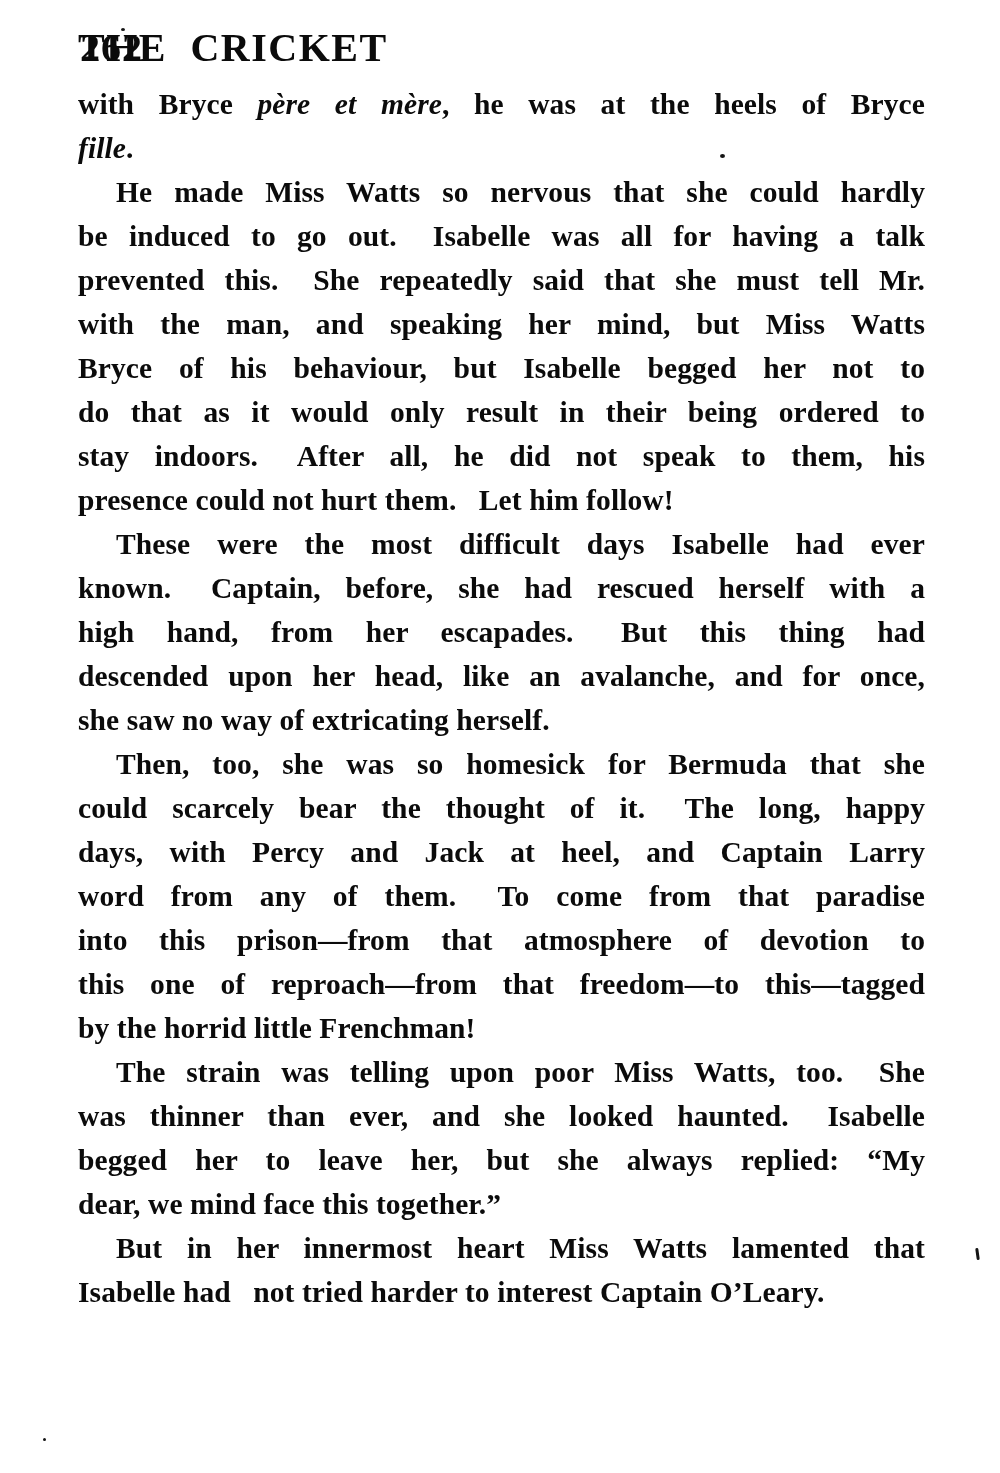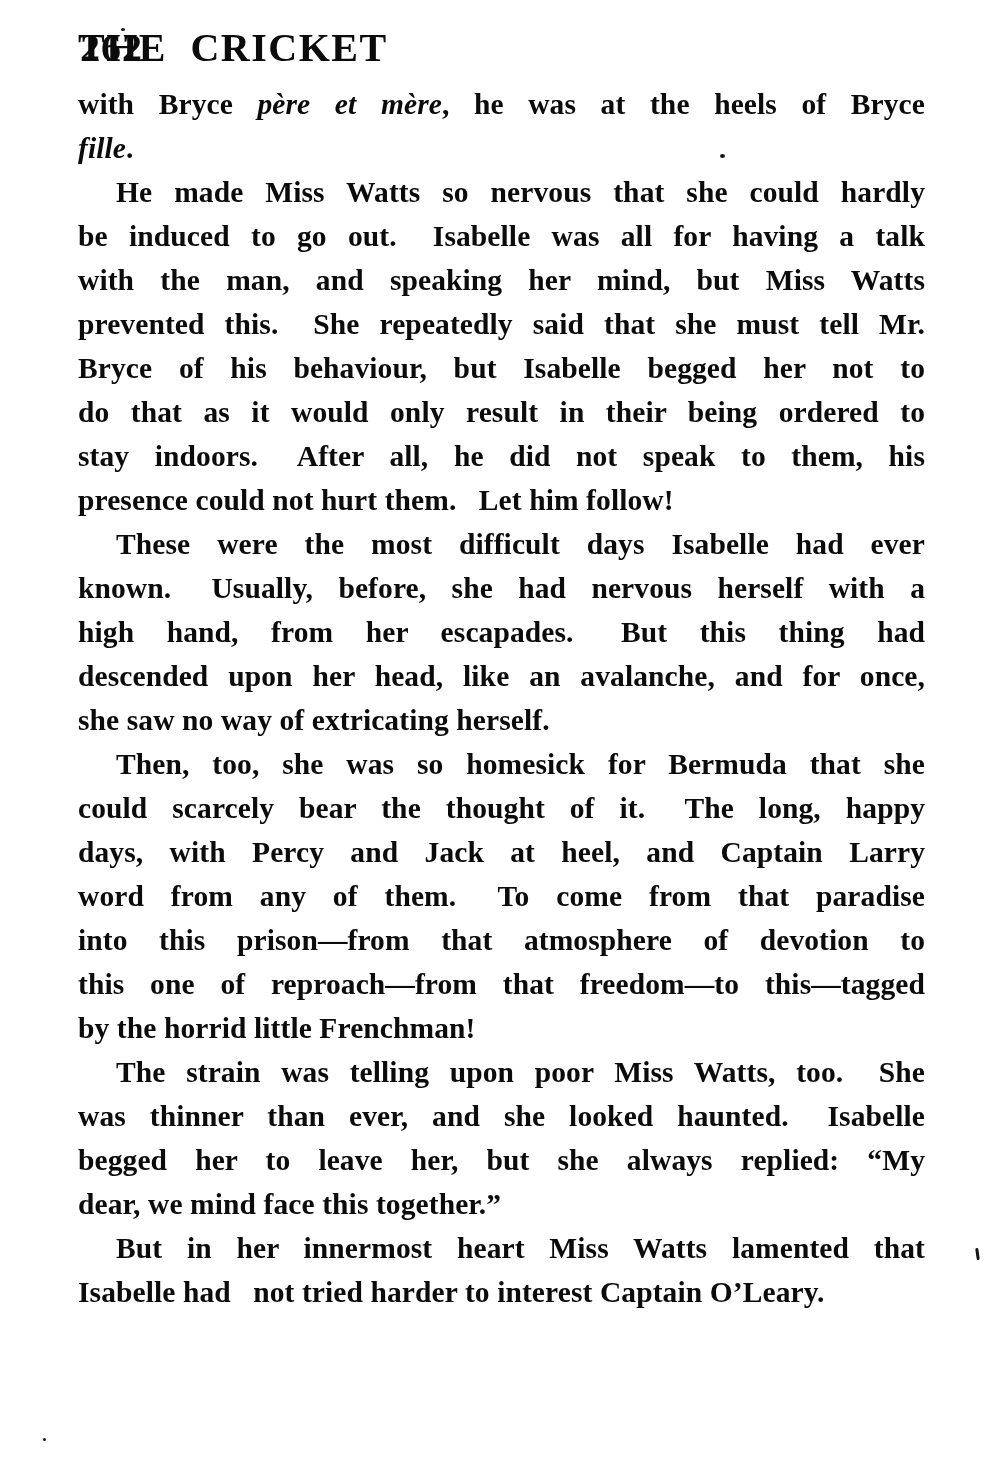"with the man, and speaking" div.line { order: before "prevented this. She repeatedly said" -> after "prevented this. She repeatedly said" }
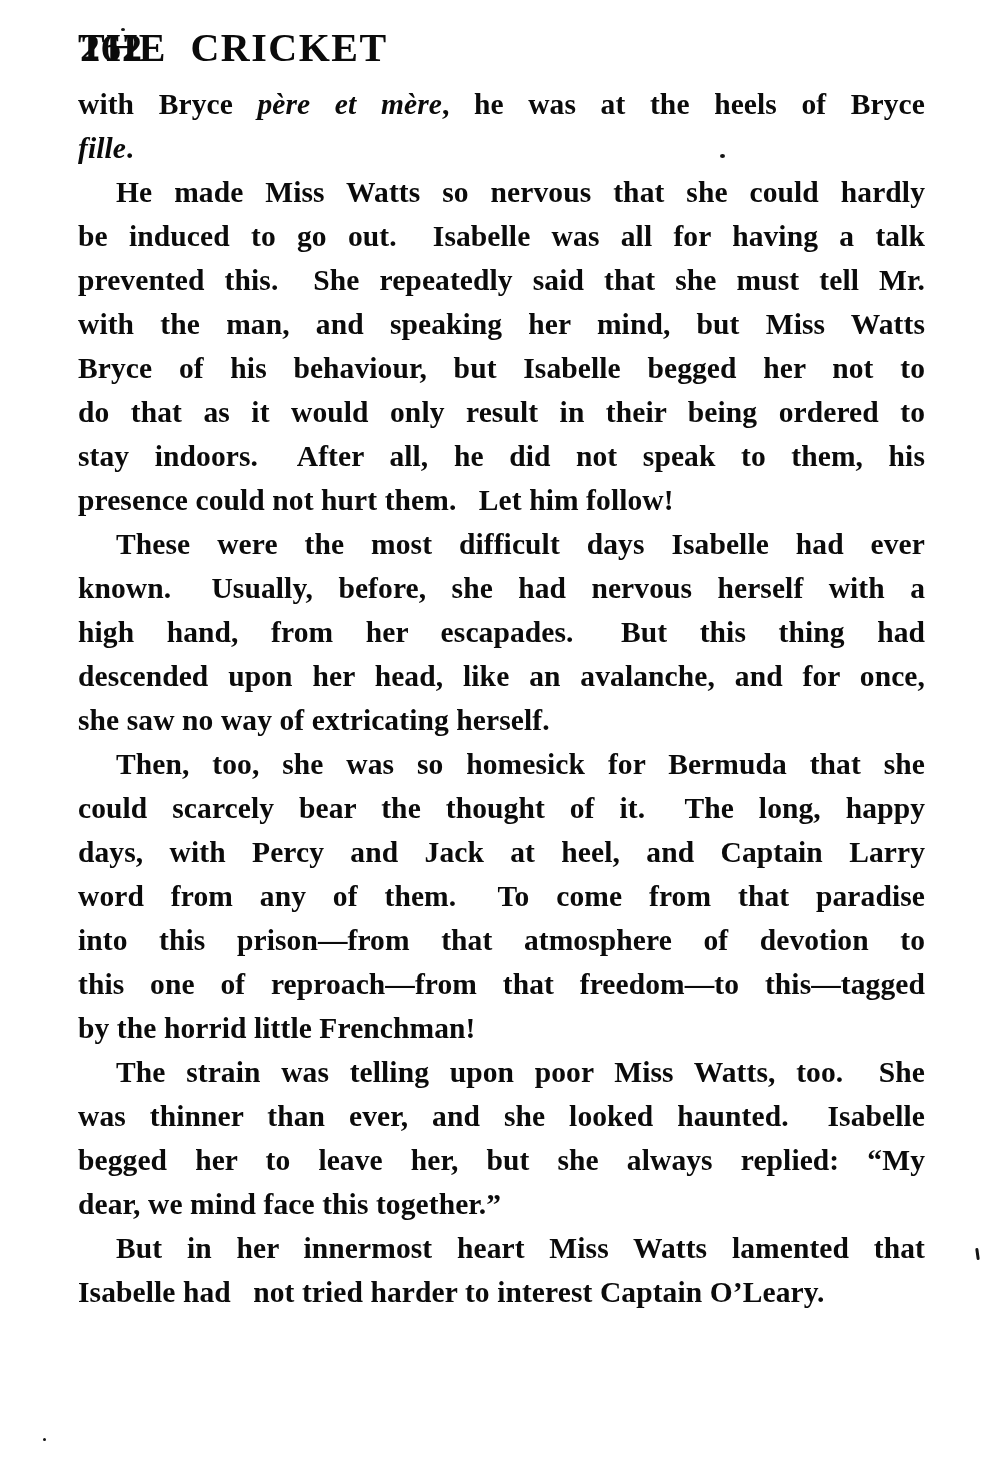"known. Usually, before, she had" span { text: Usually, before, she had nervous -> Captain, before, she had rescued }
